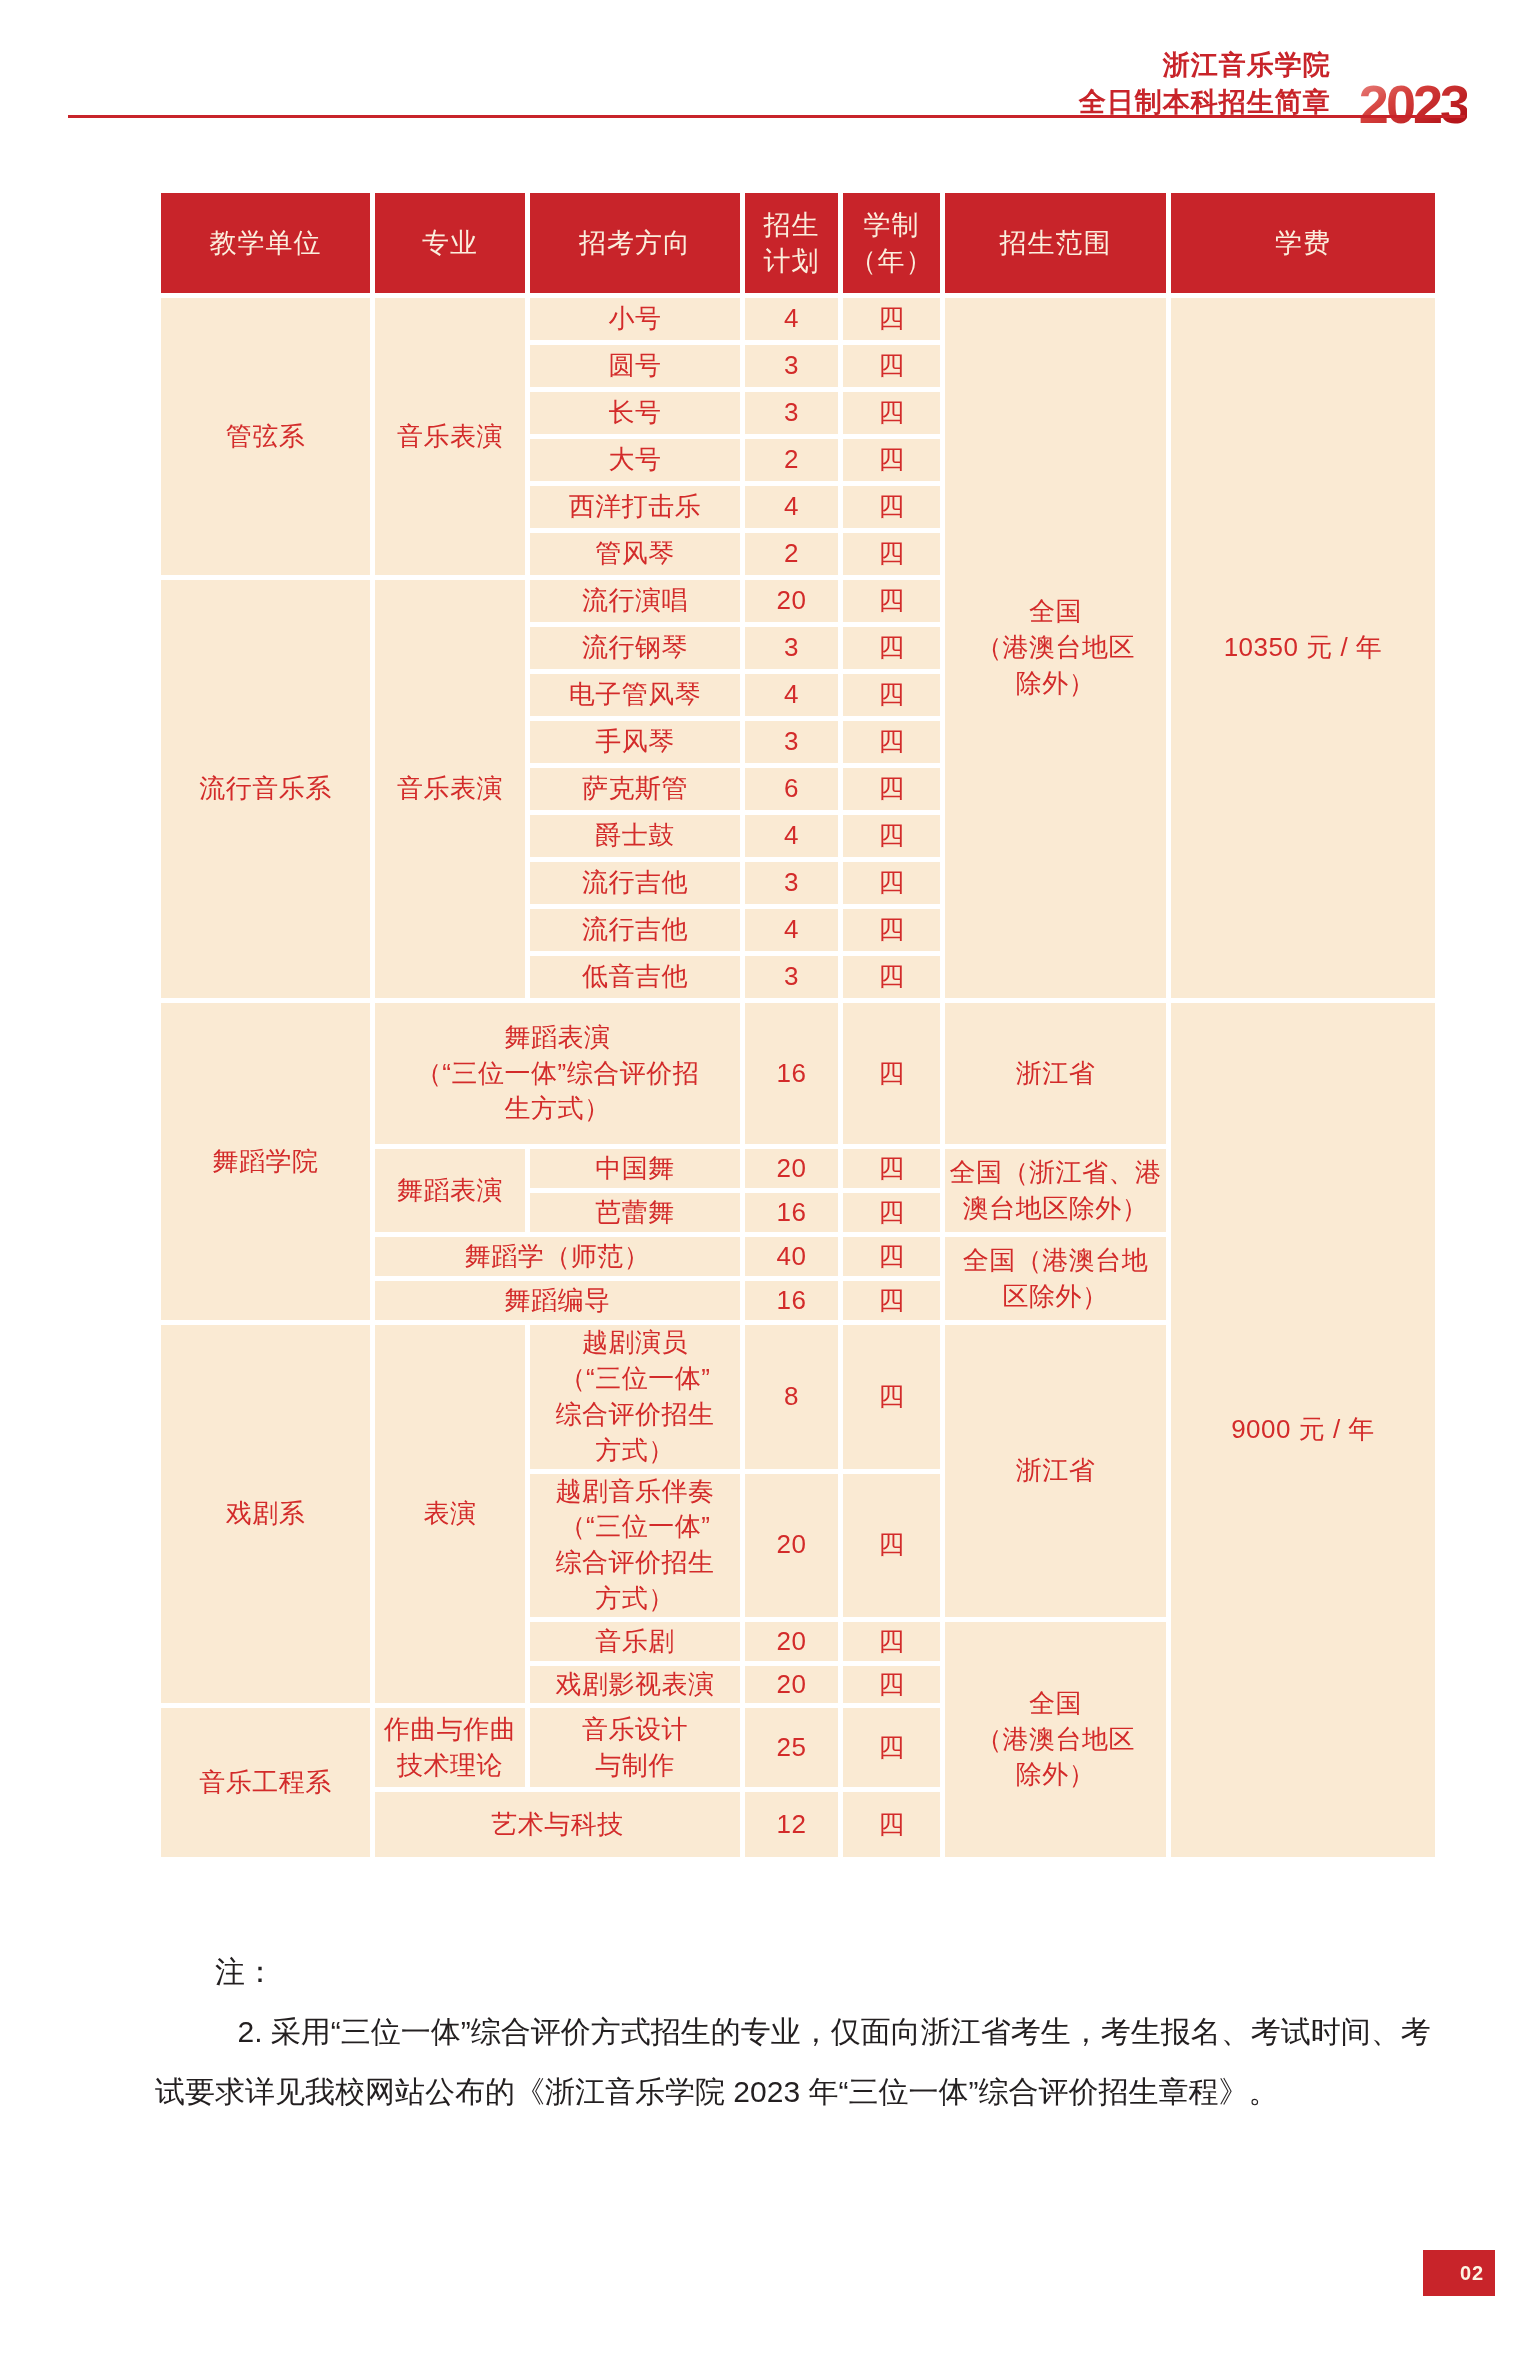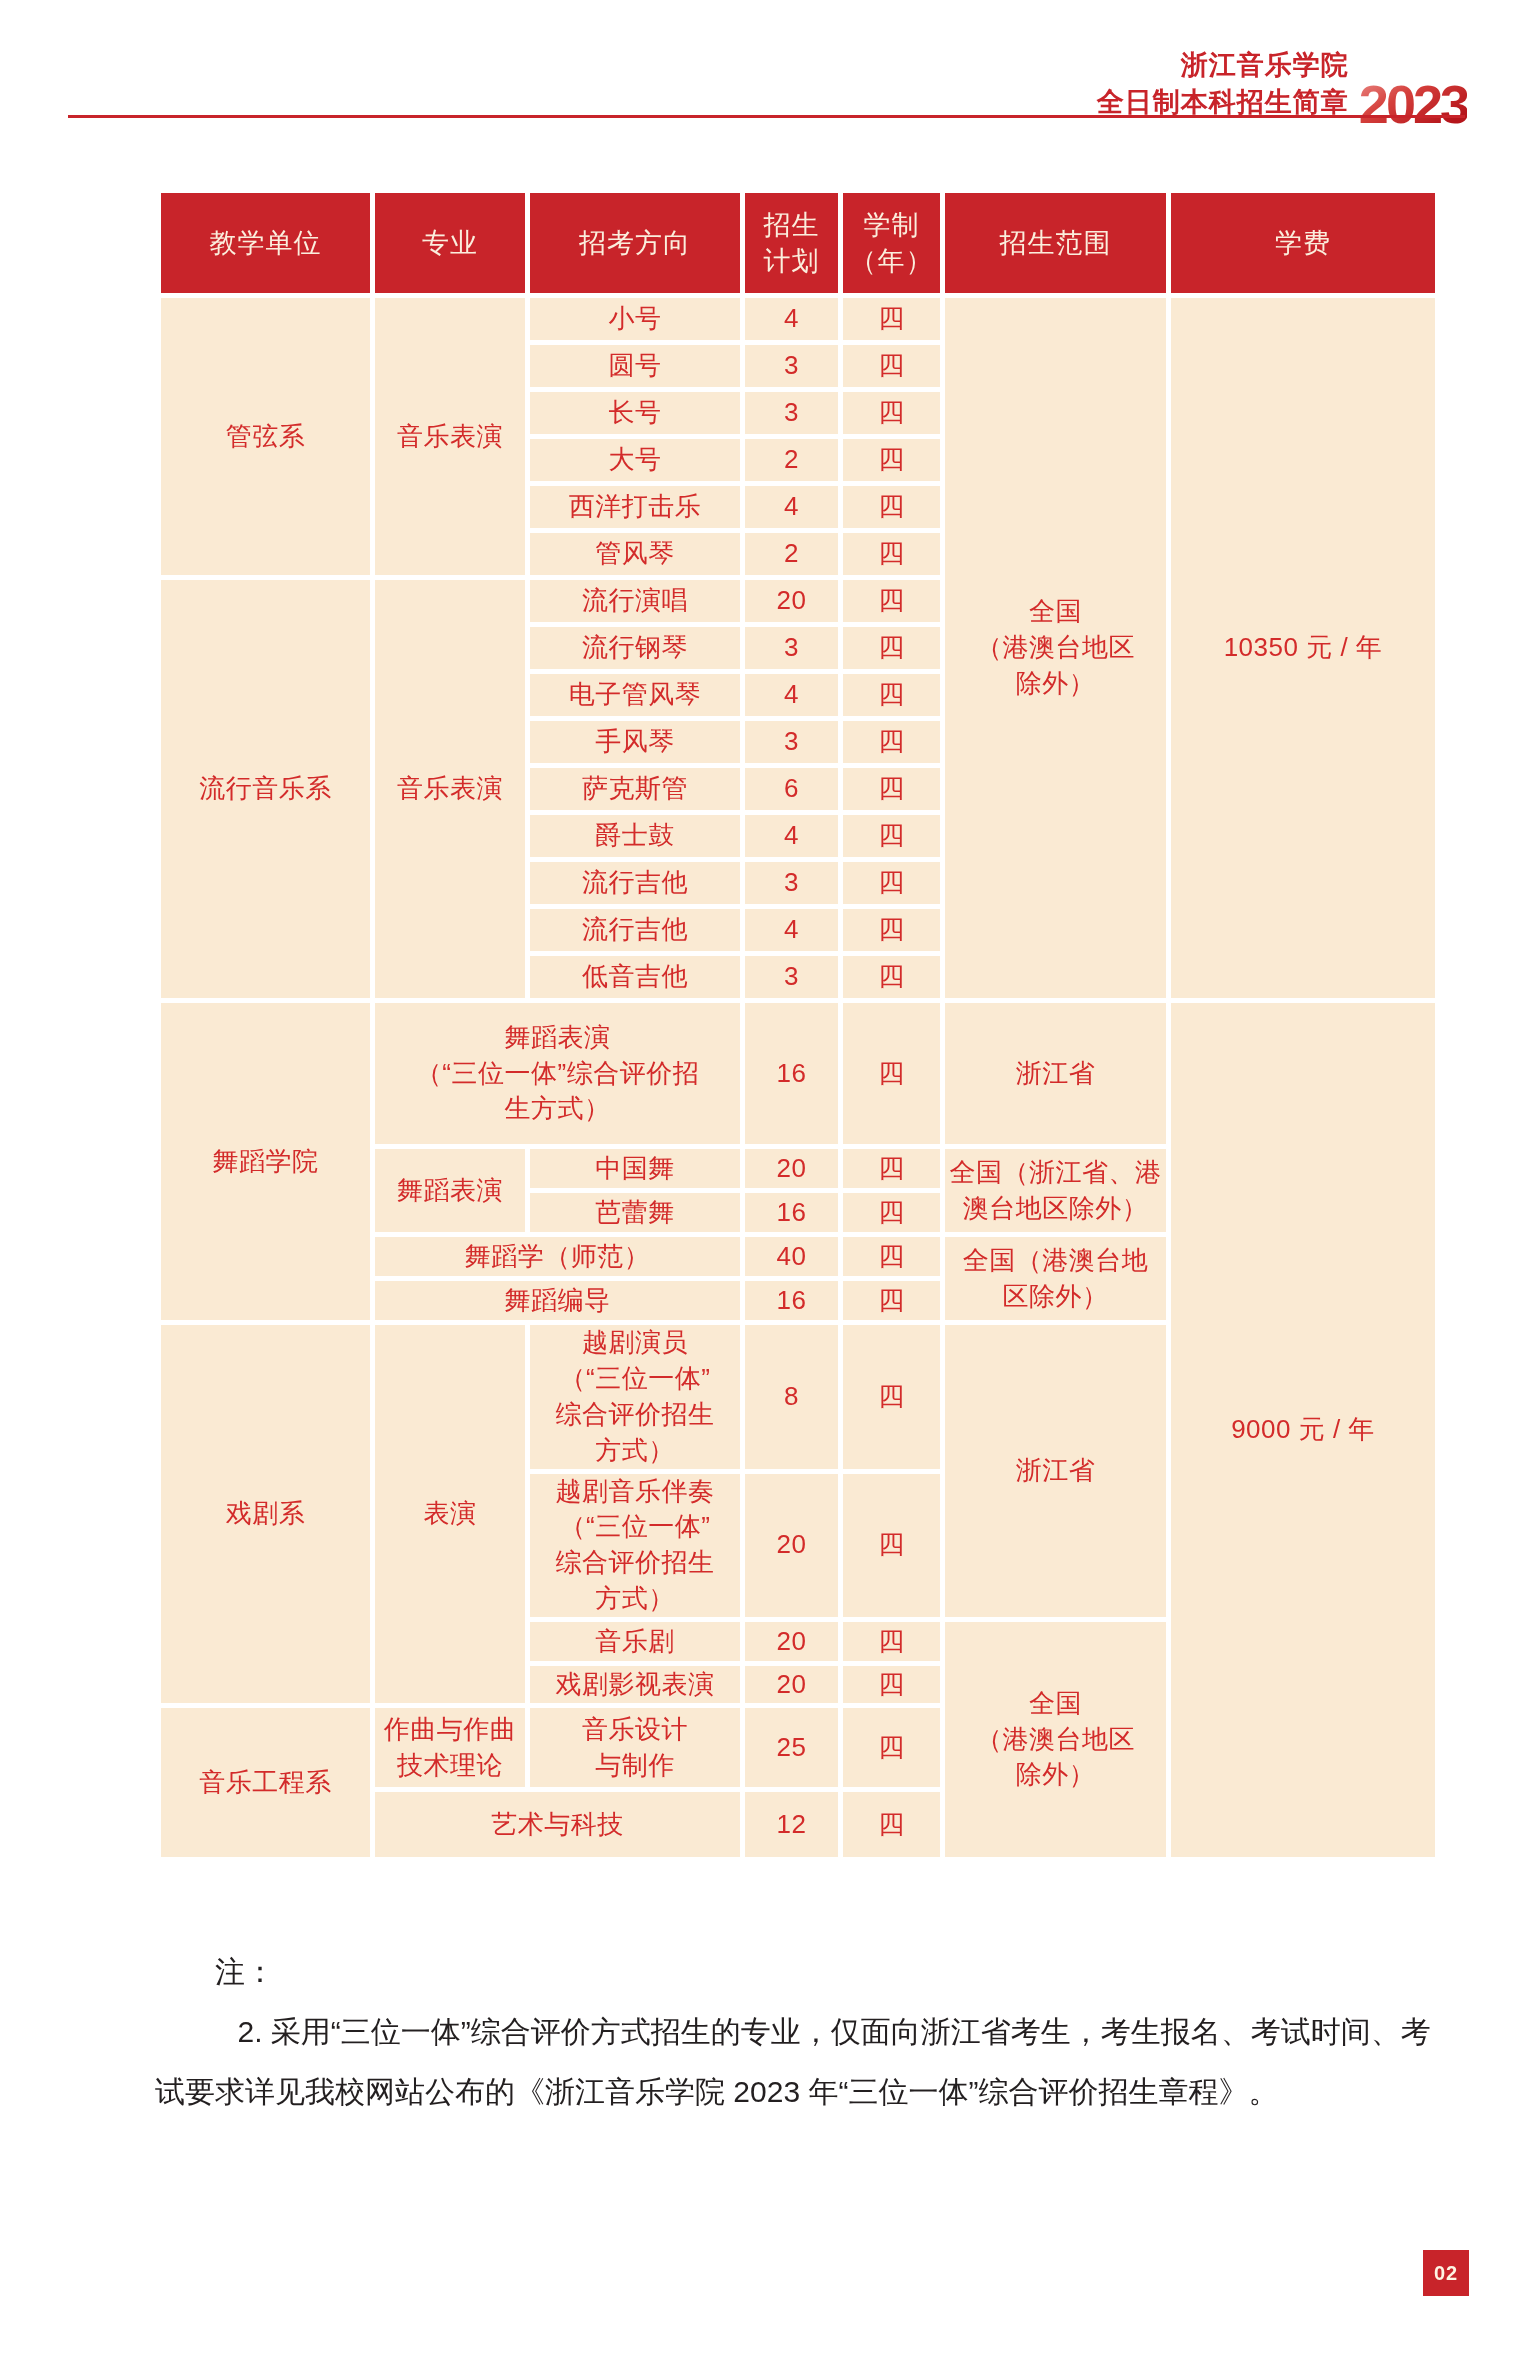"浙江音乐学院" .page-header { gap: 10px -> 28px }
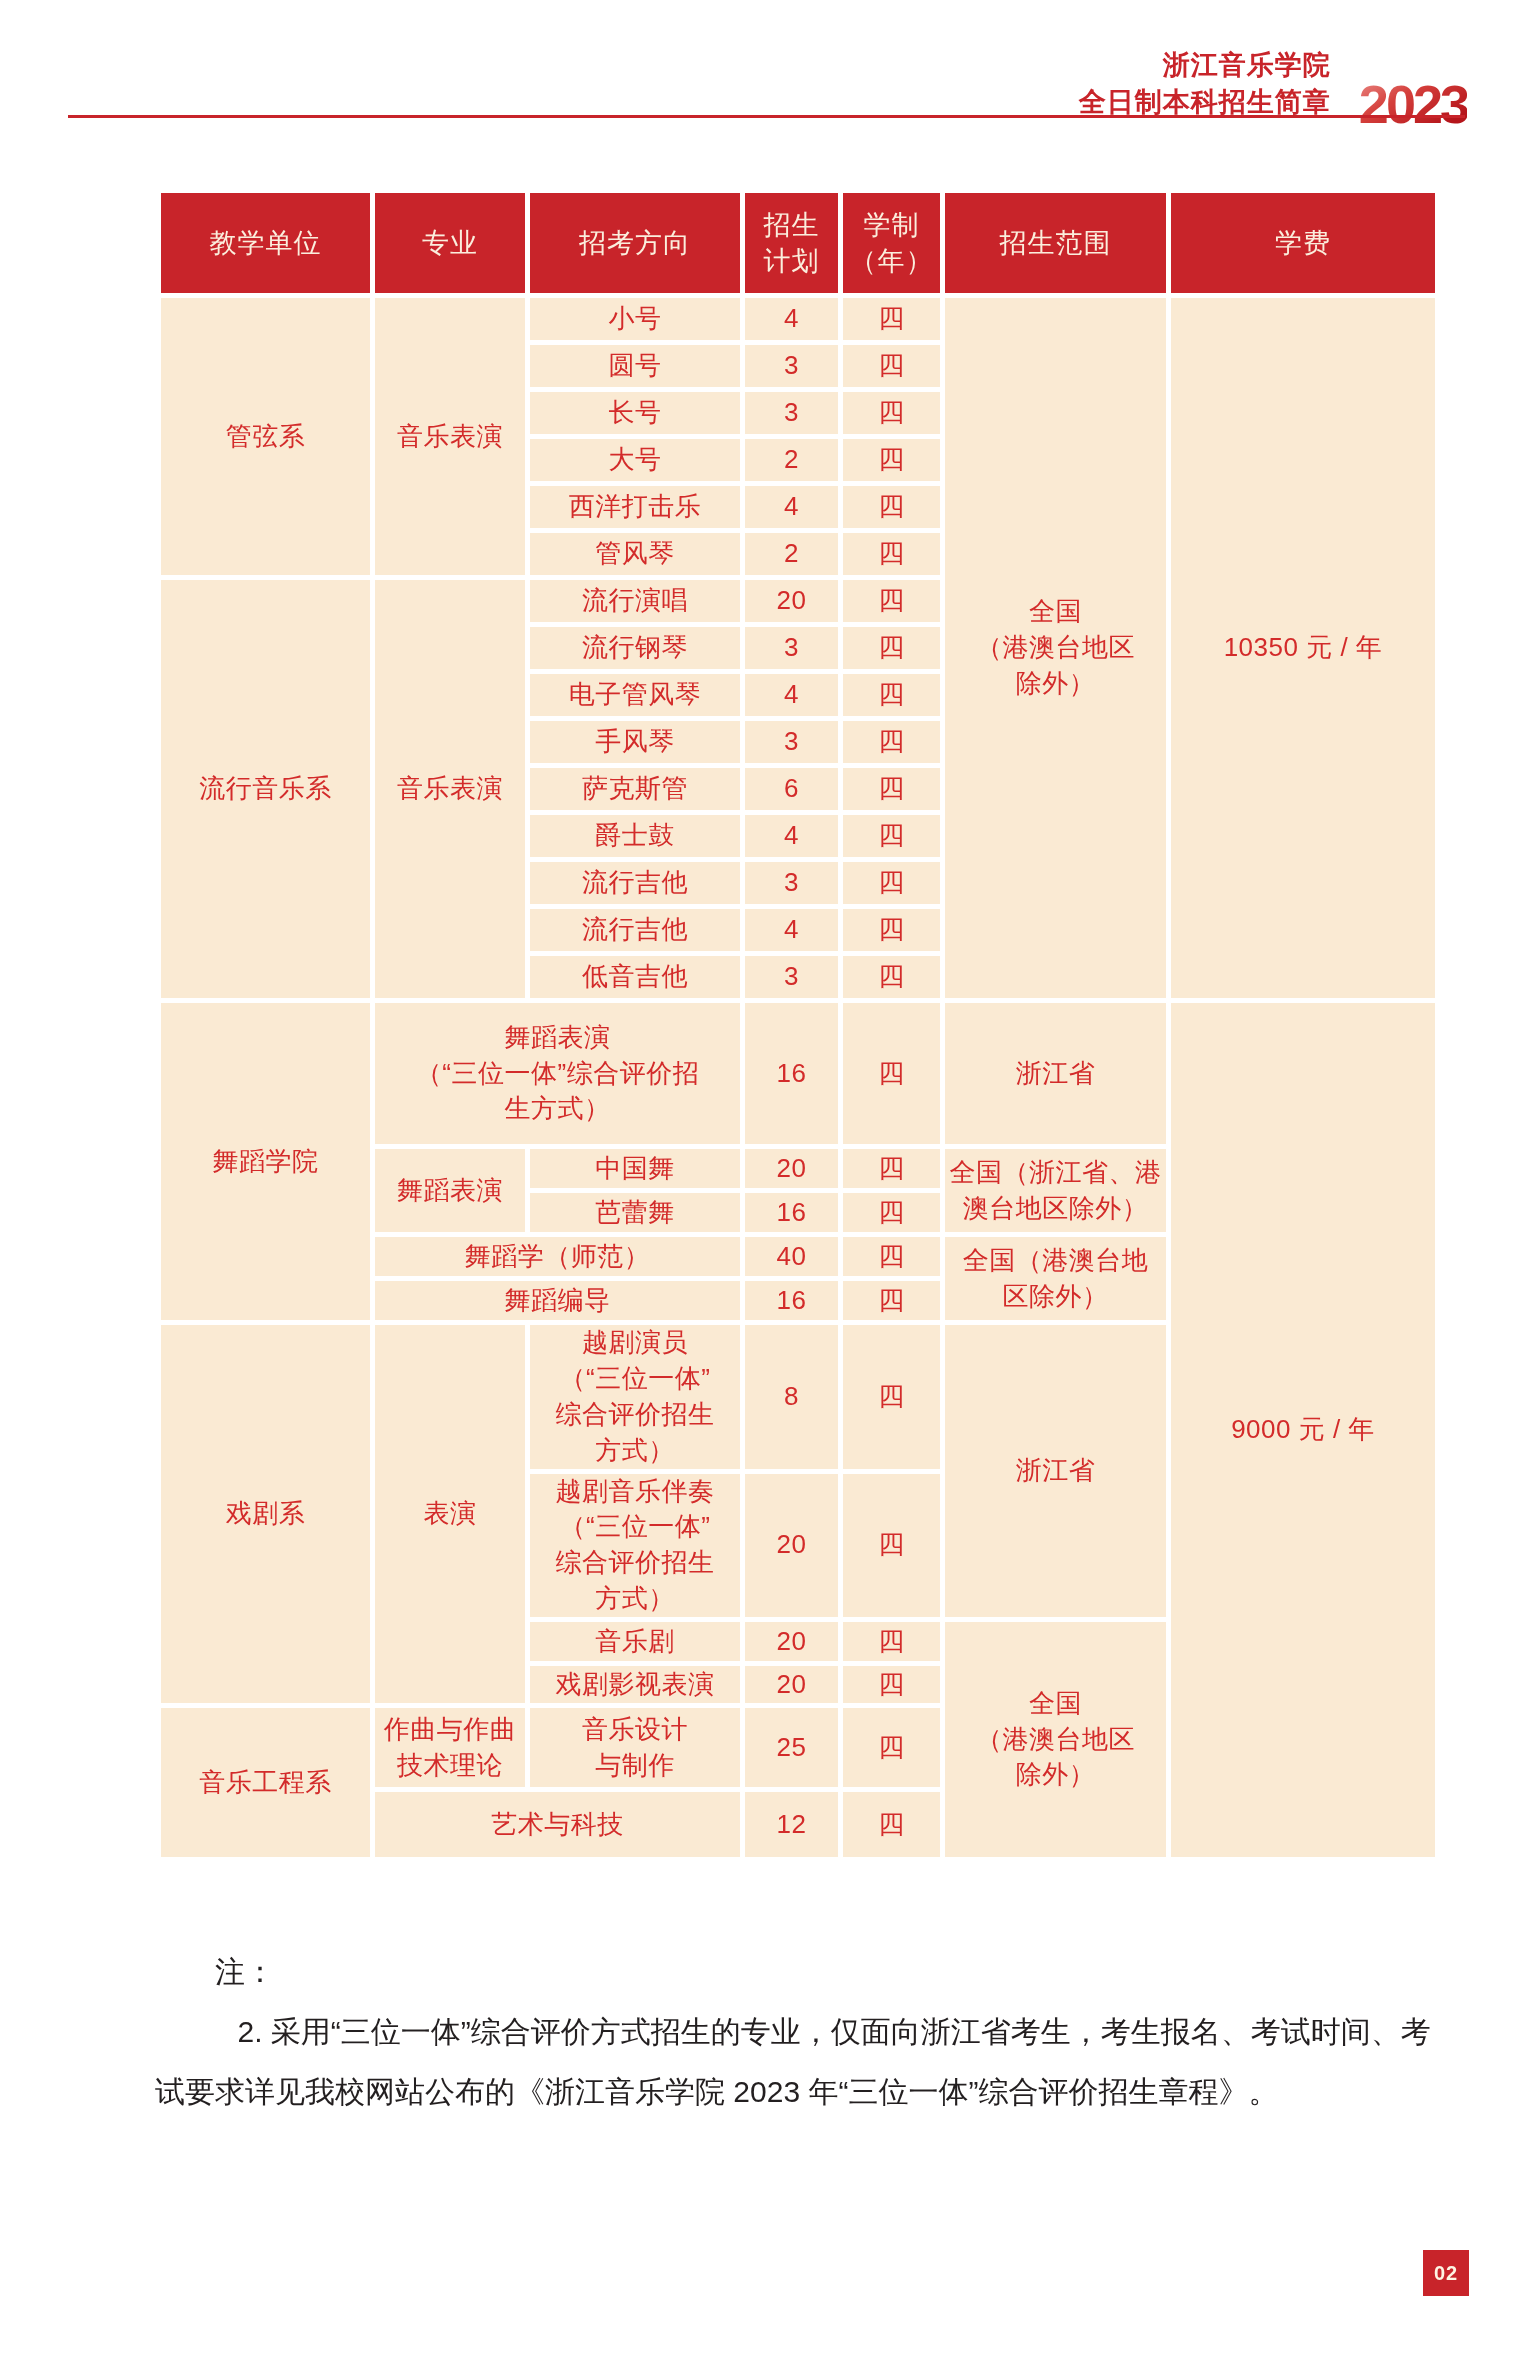"02" .page-number { padding-left: none -> 26px }
